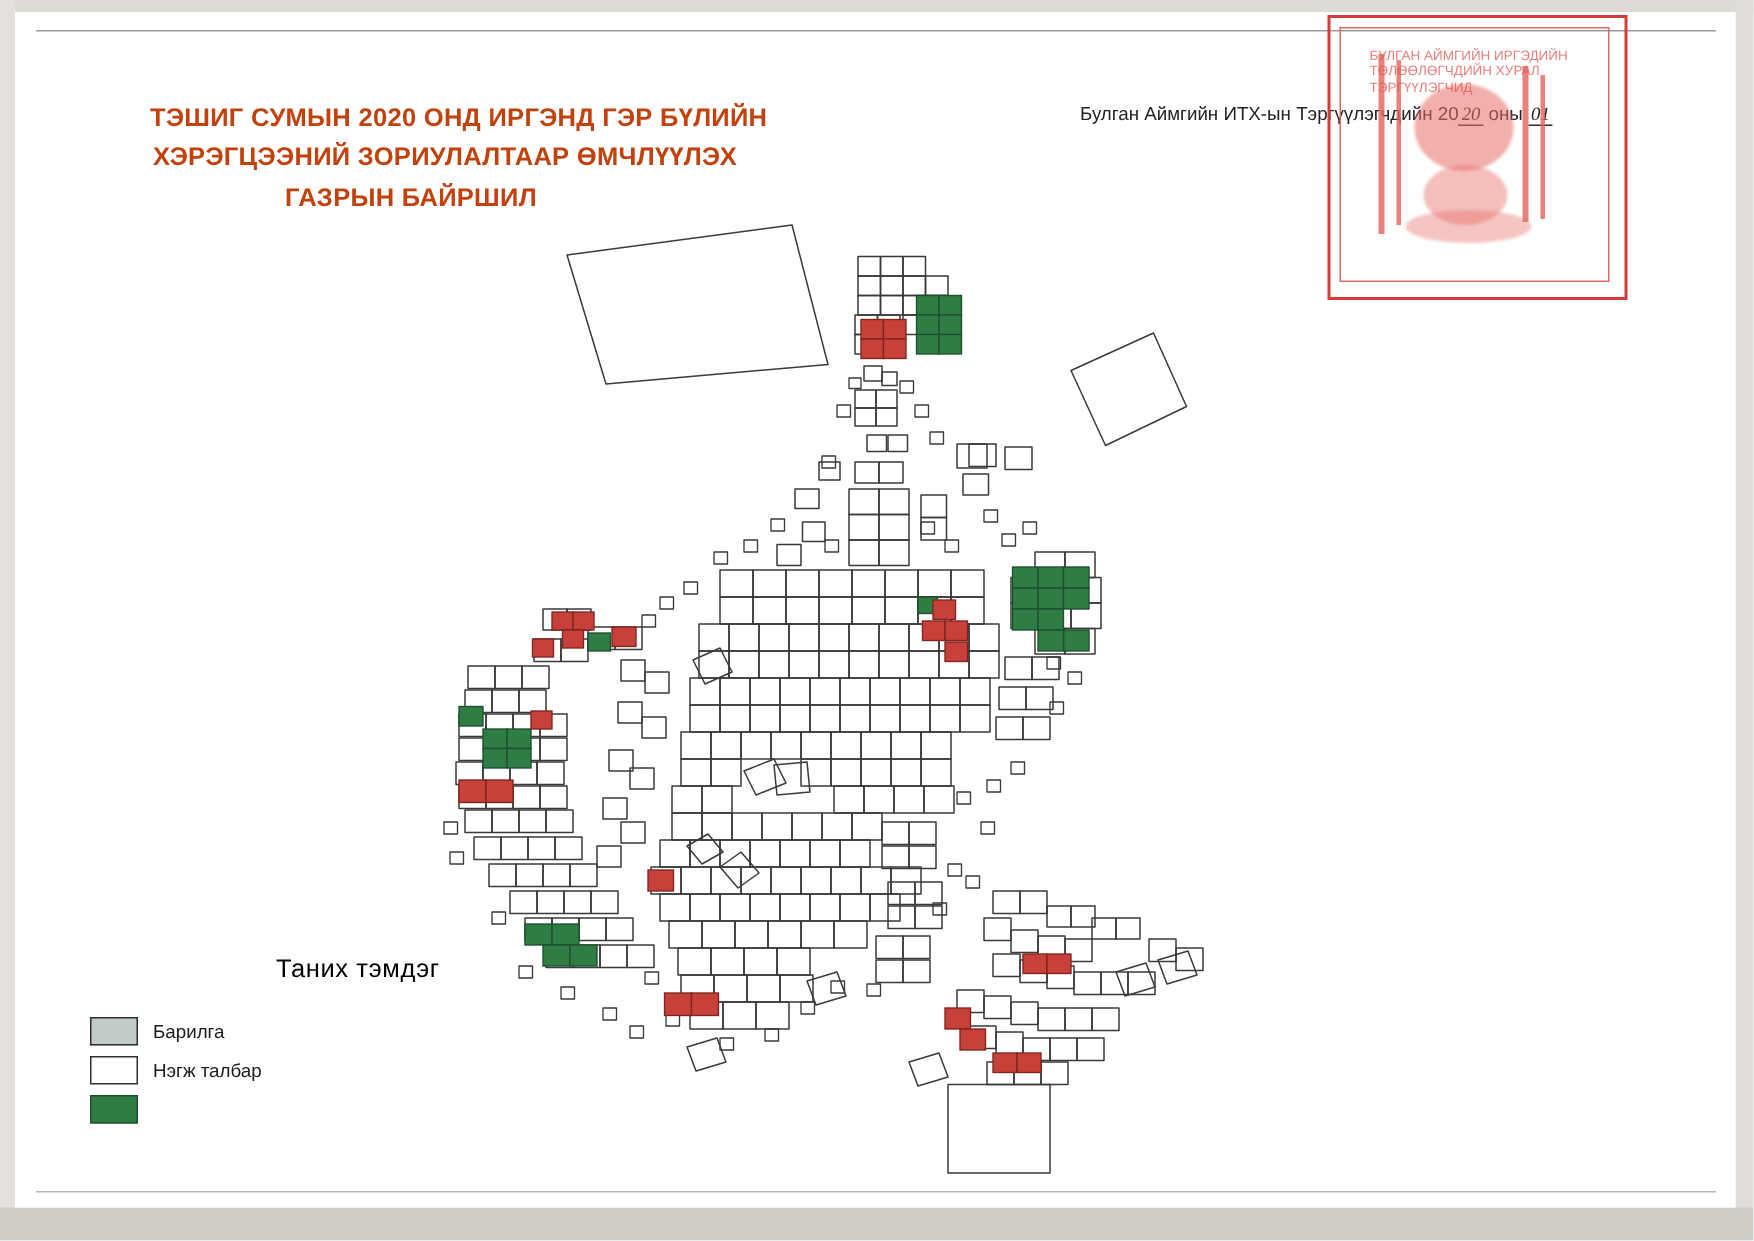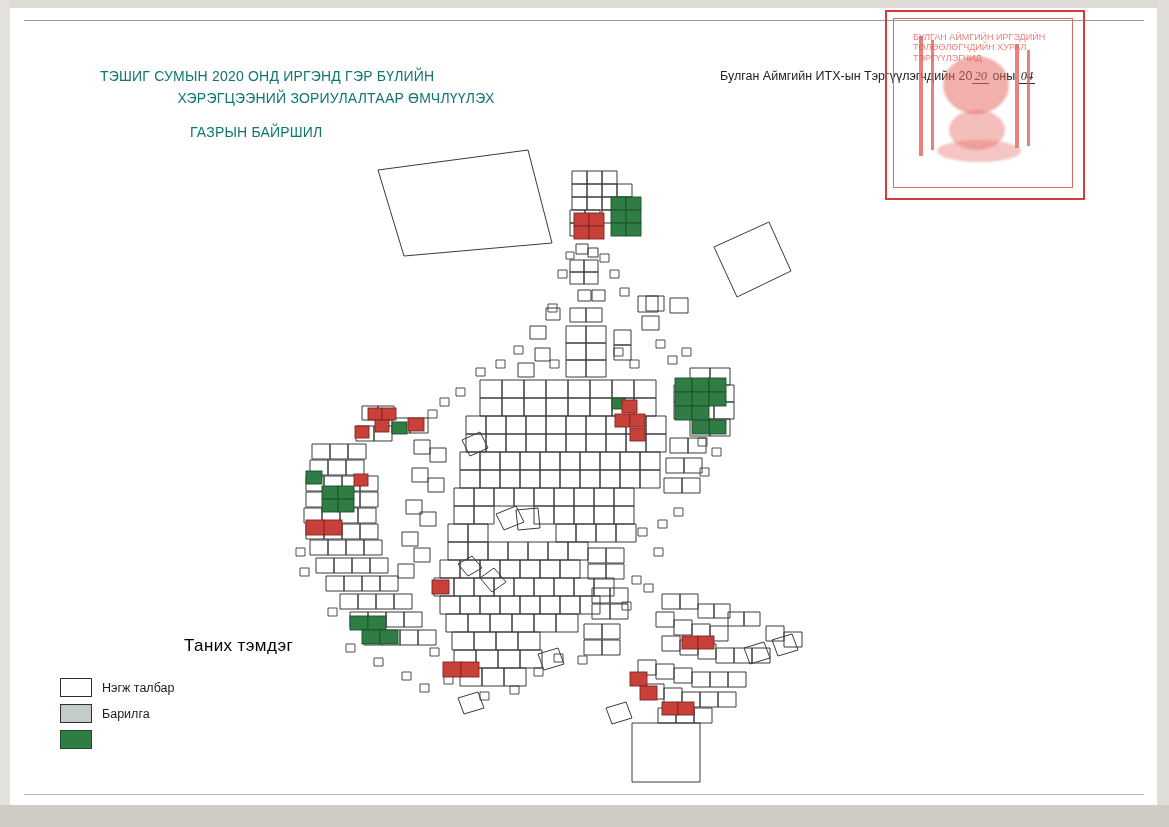"ТЭШИГ СУМЫН 2020 ОНД ИРГЭНД" .map-title { color: #0f766e -> #c2410c; font-size: 14px -> 17px; font-weight: normal -> bold }
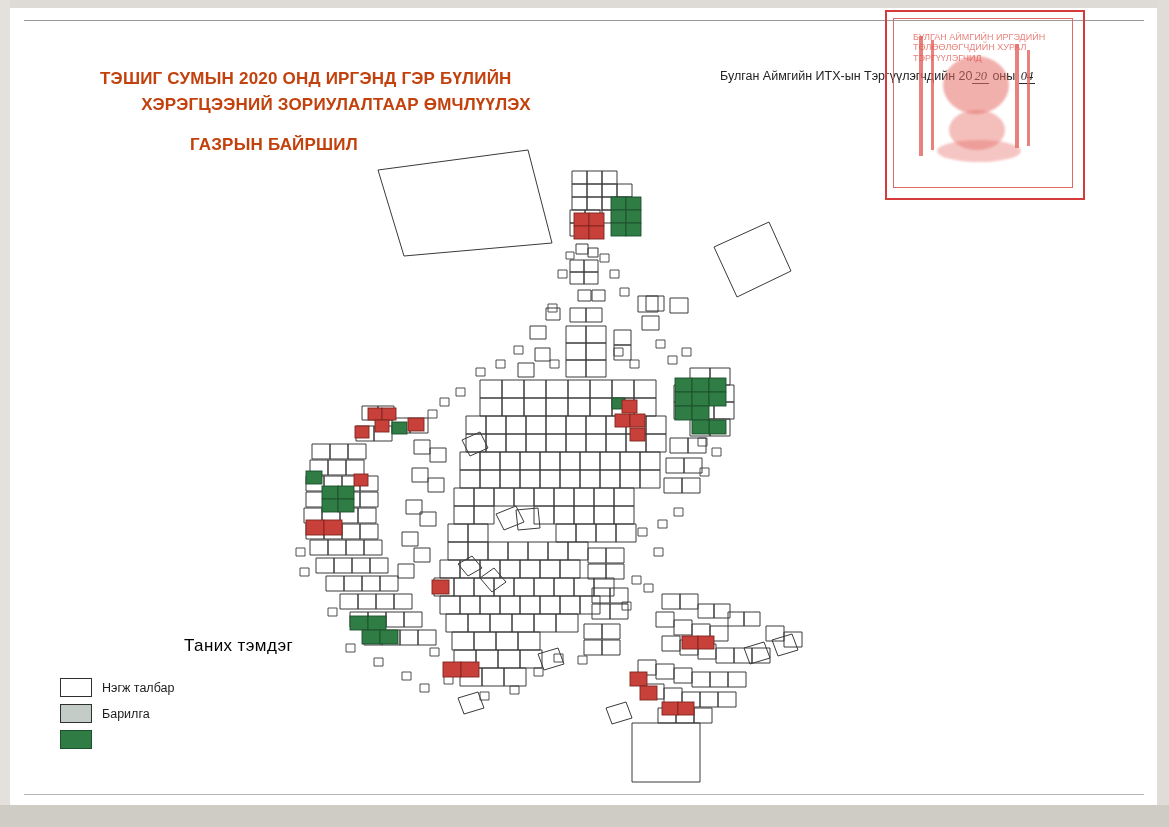"04" span.hand { text: 04 -> 01 }
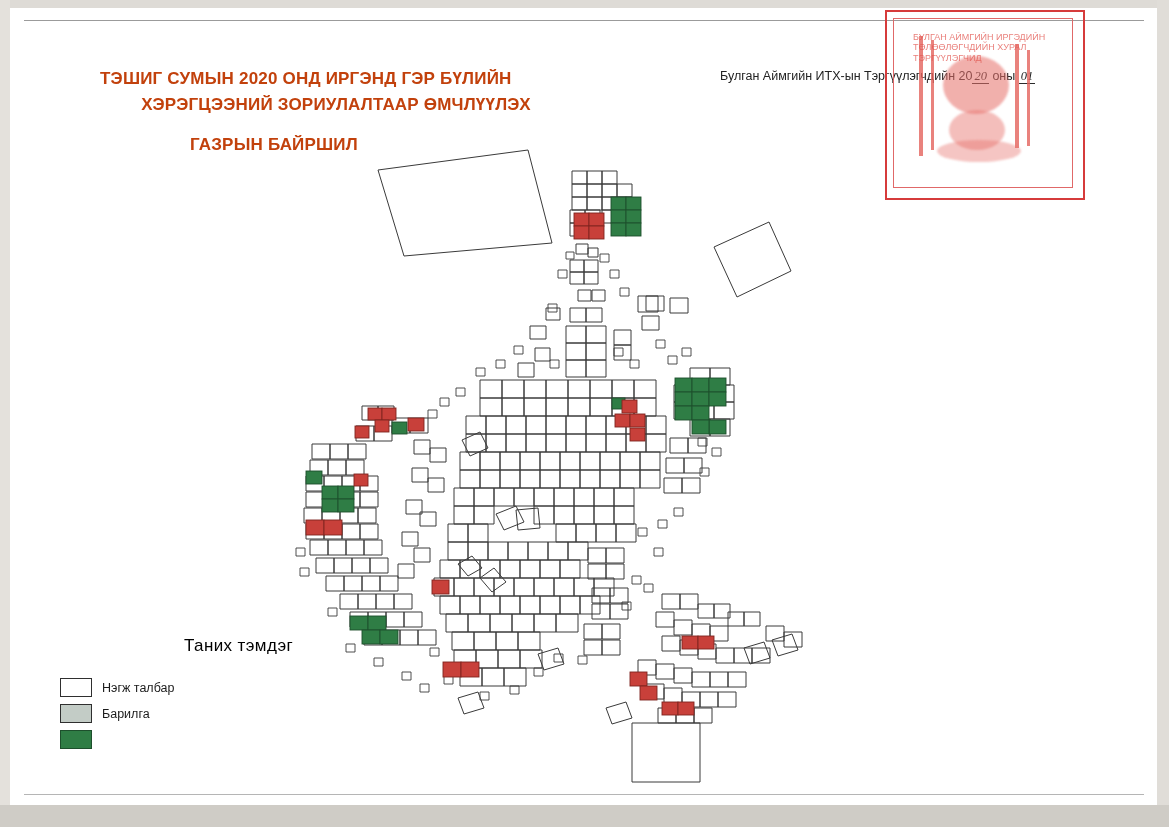"ХЭРЭГЦЭЭНИЙ ЗОРИУЛАЛТААР ӨМЧЛҮҮЛЭХ" .map-title .l2 { text-align: center -> none }
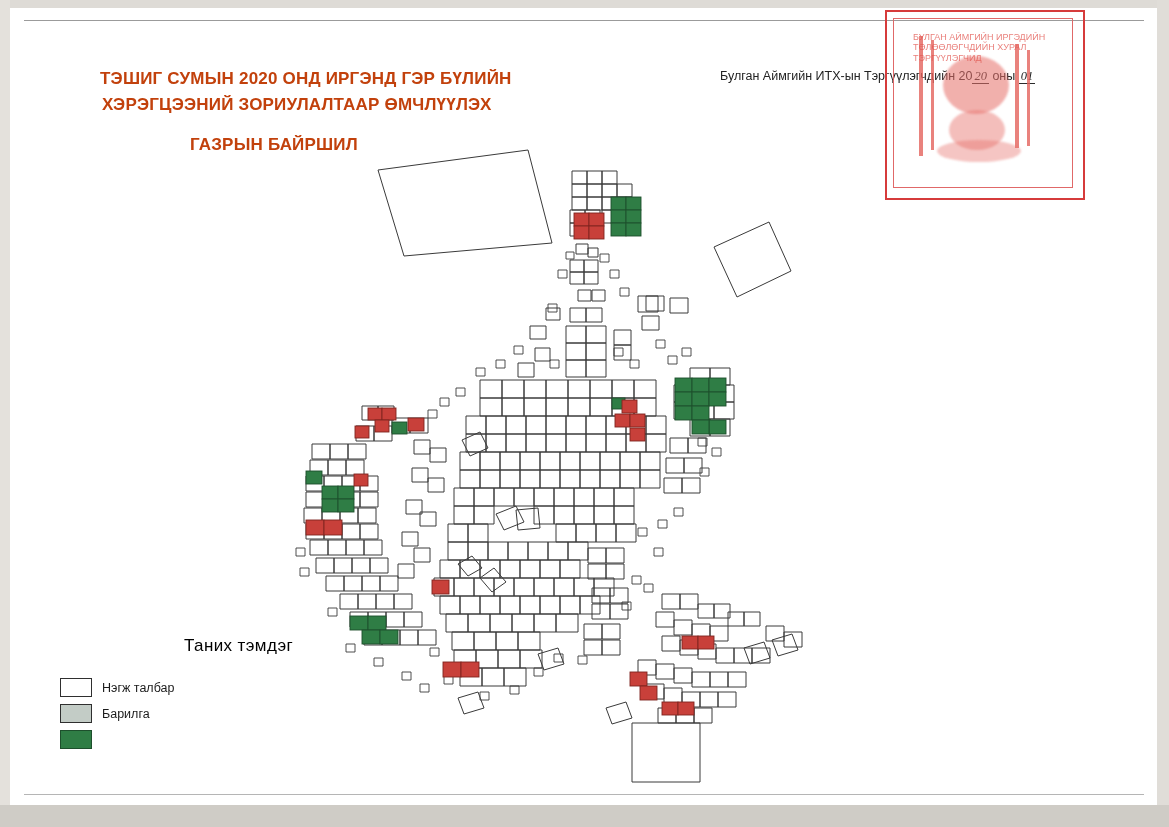"ГАЗРЫН БАЙРШИЛ" .map-title .l3 { margin-top: 13px -> none }
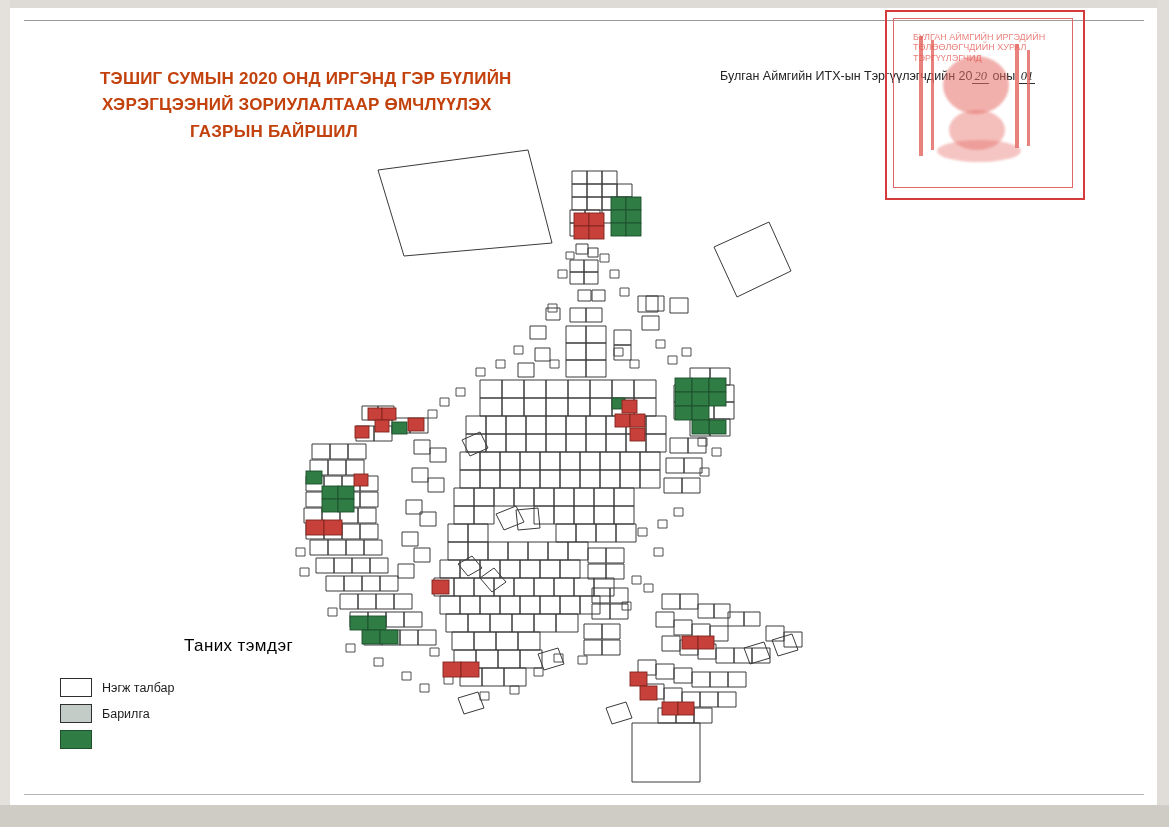"Нэгж талбар" div.legend-row { order: before "Барилга" -> after "Барилга" }
